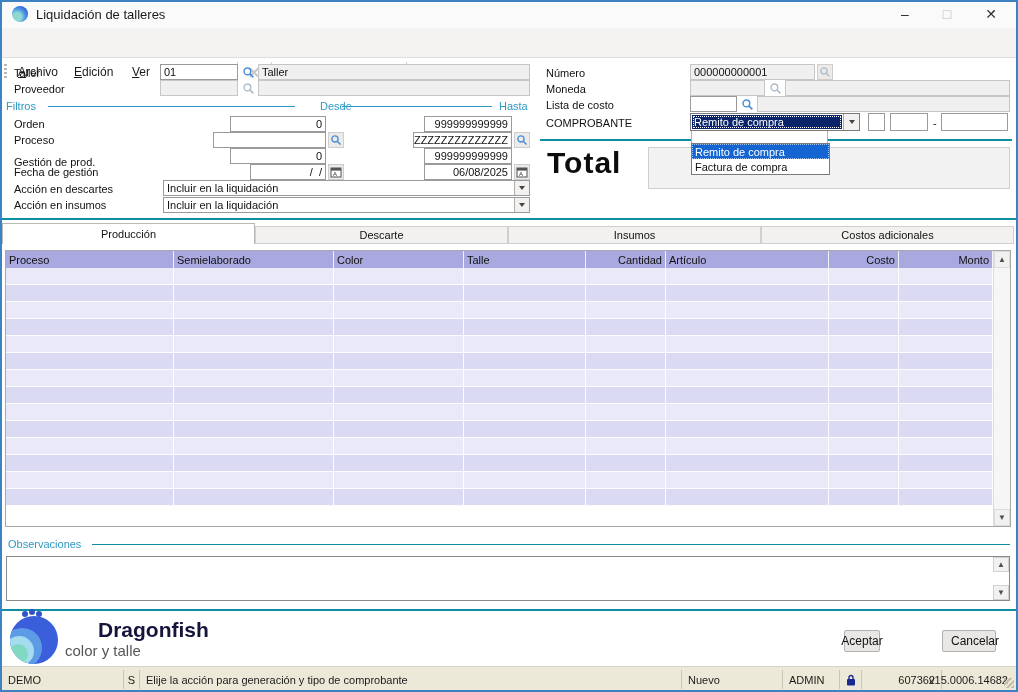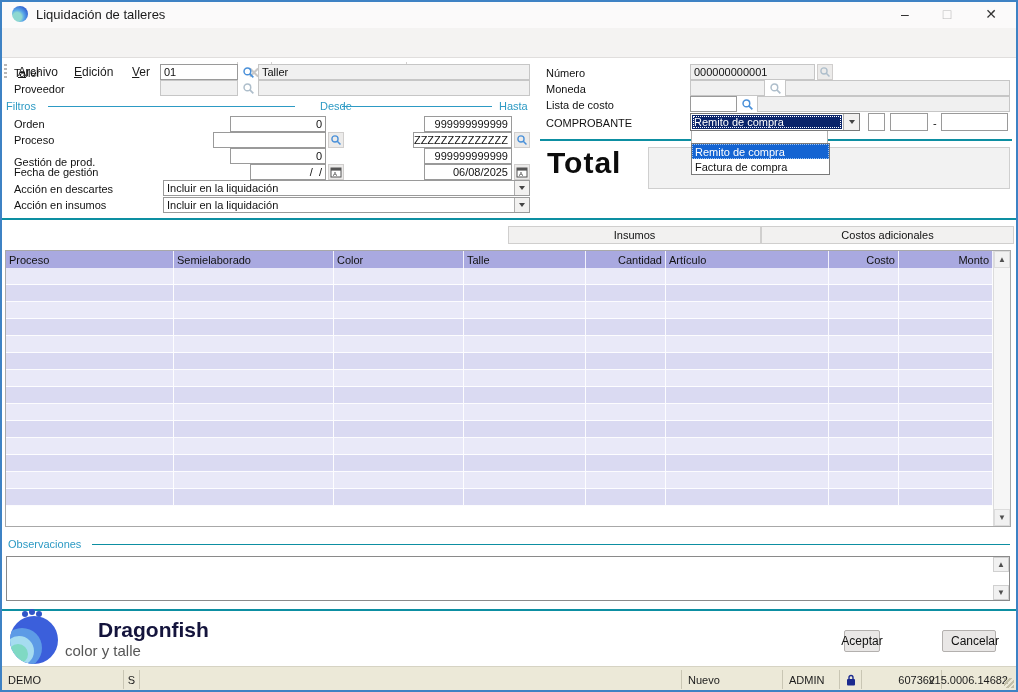"Producción" div.tab { html: none -> <div>Producción</div> }
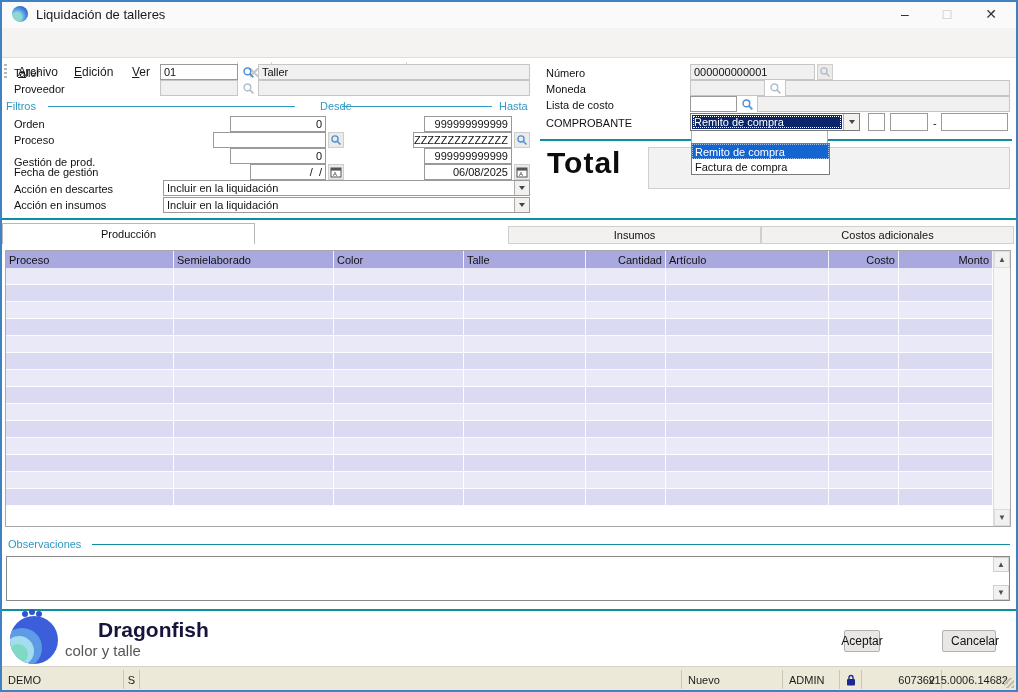"Descarte" div.tab { html: none -> <div>Descarte</div> }
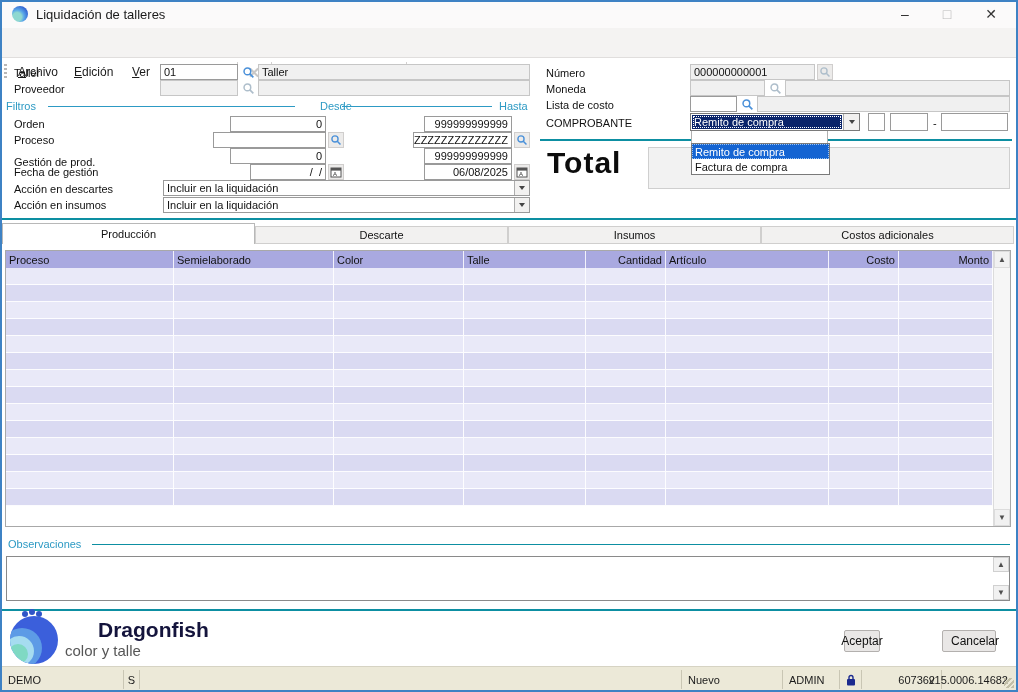"Elije la acción para generación" div.ss { html: none -> <div>Elije la acción para generación y tipo de comprobante</div> }
